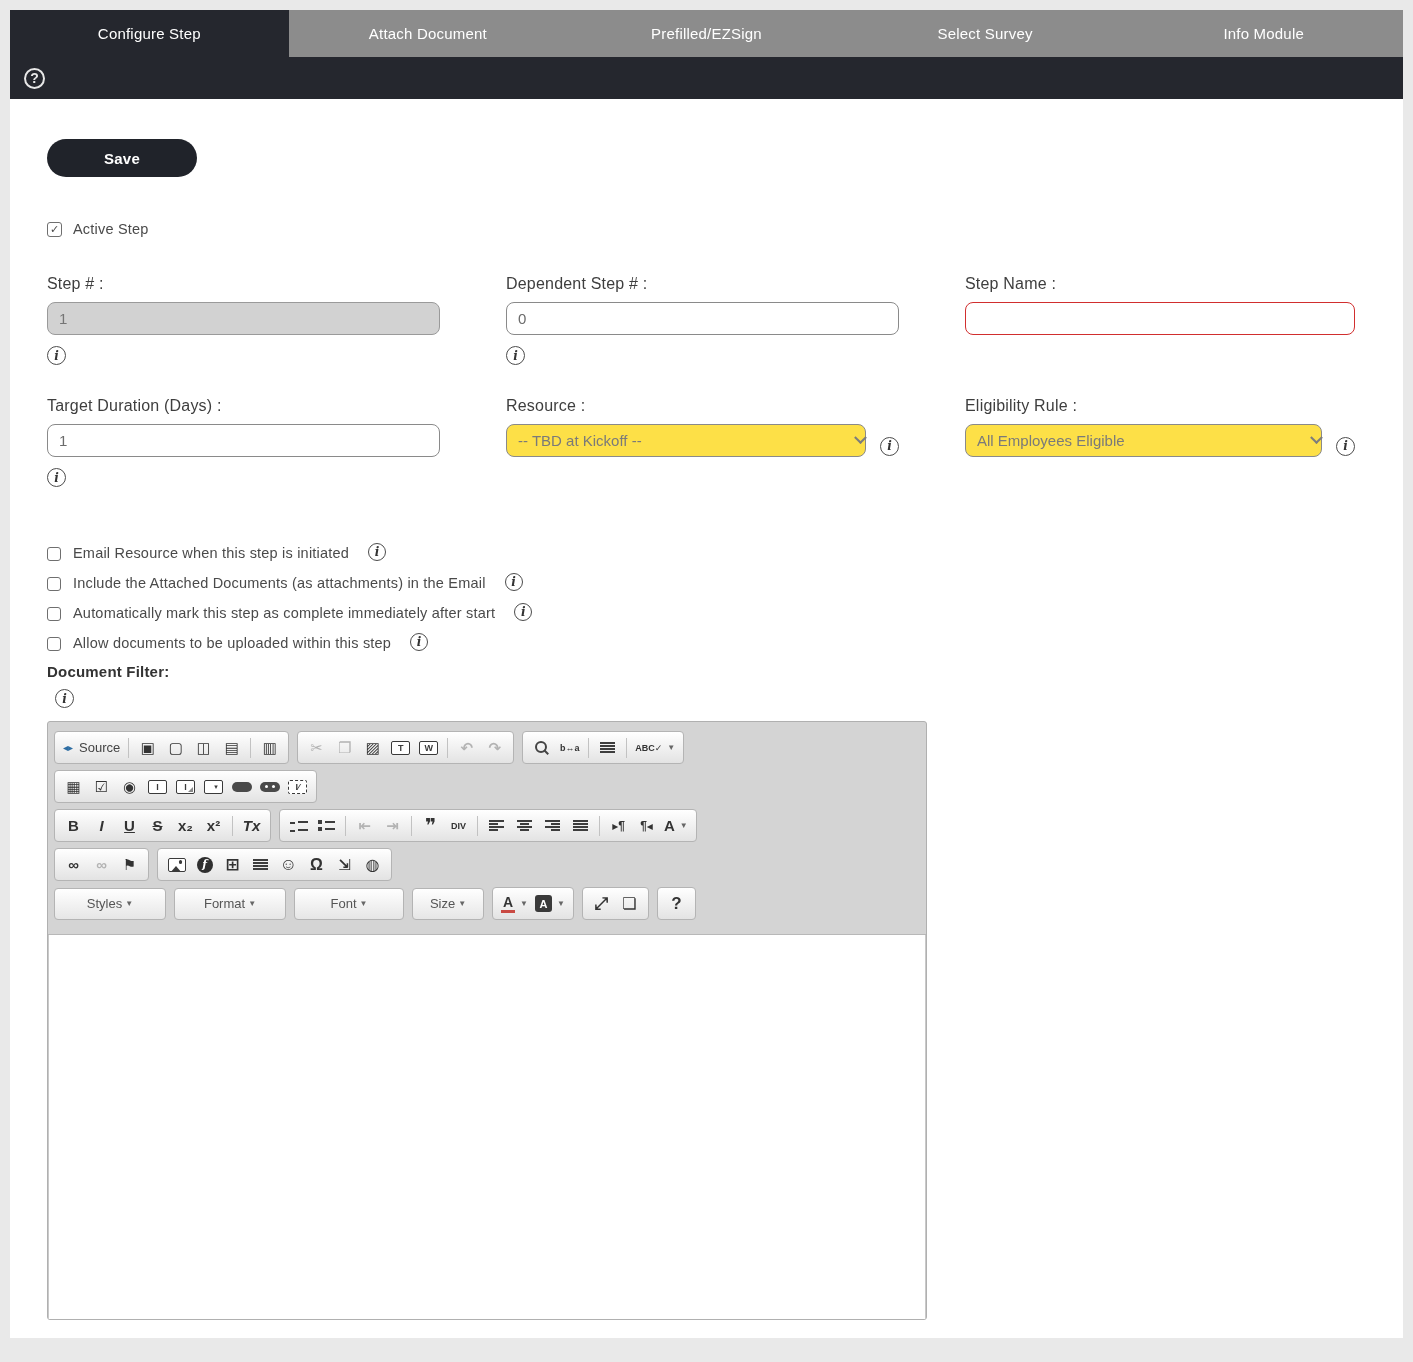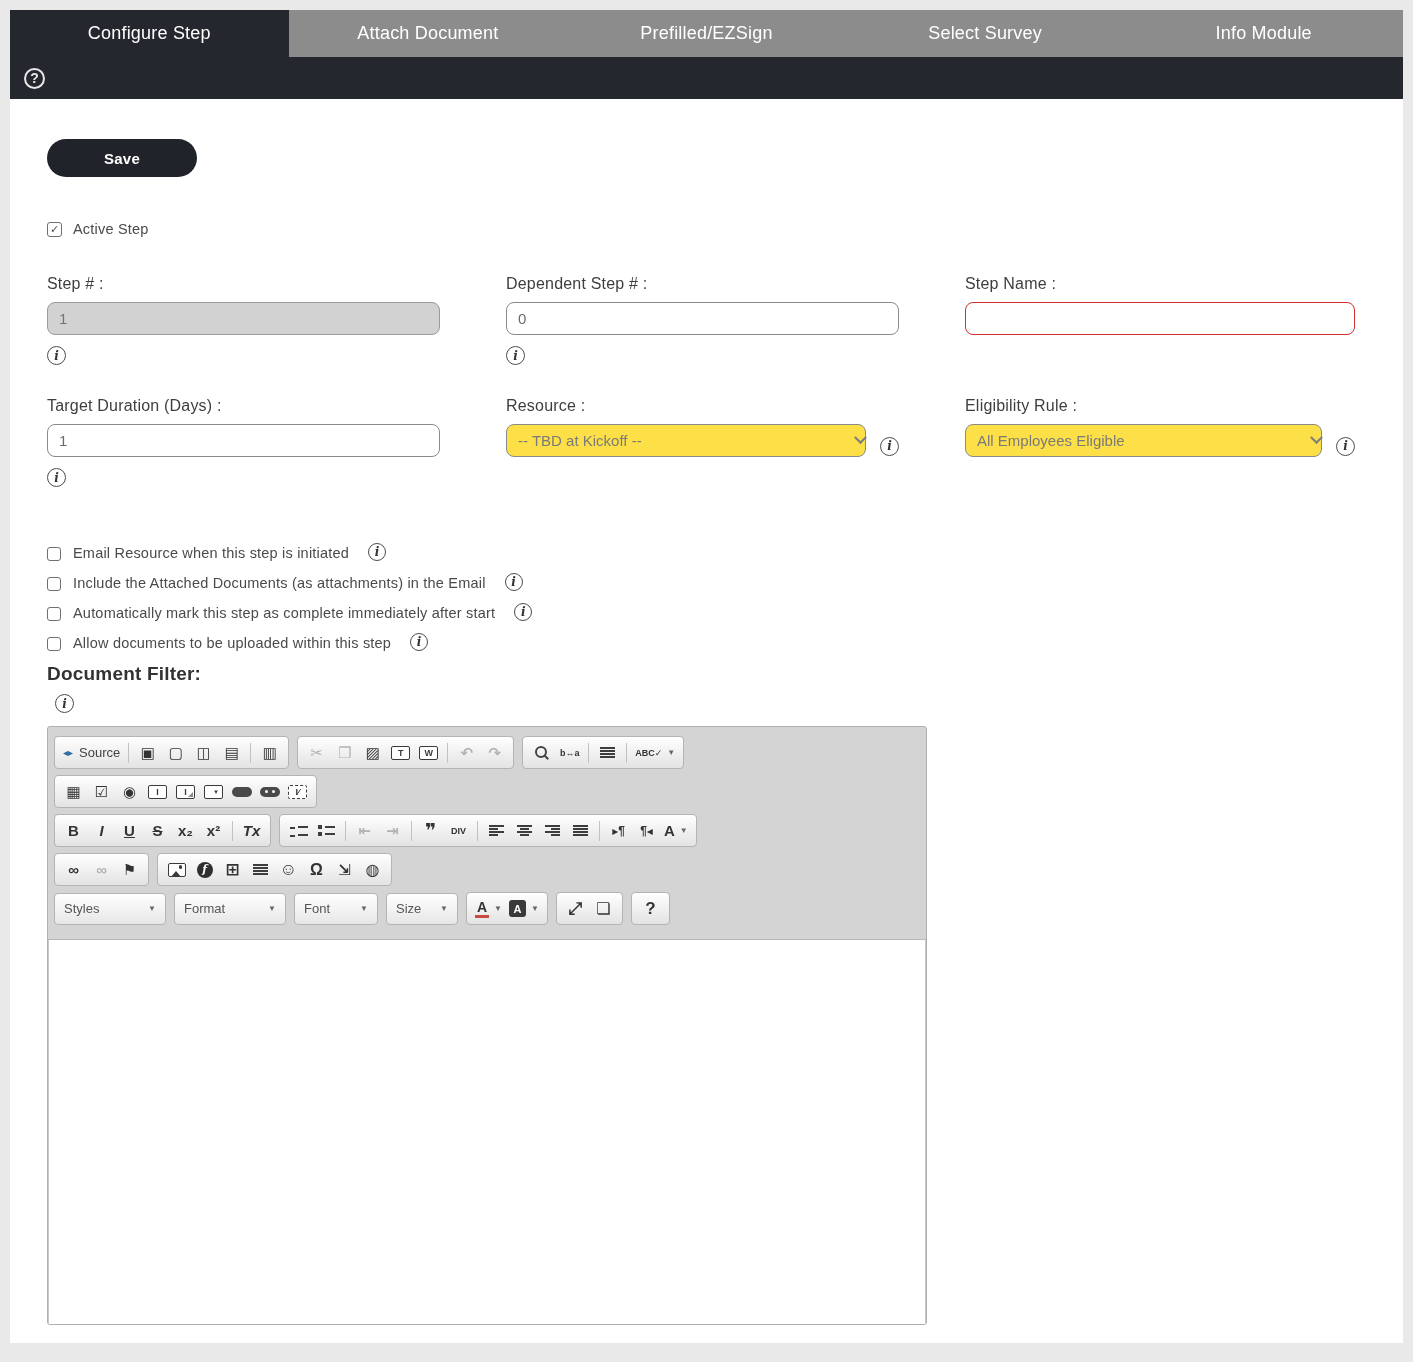"Configure Step" .tab { font-size: 18px -> 15px }
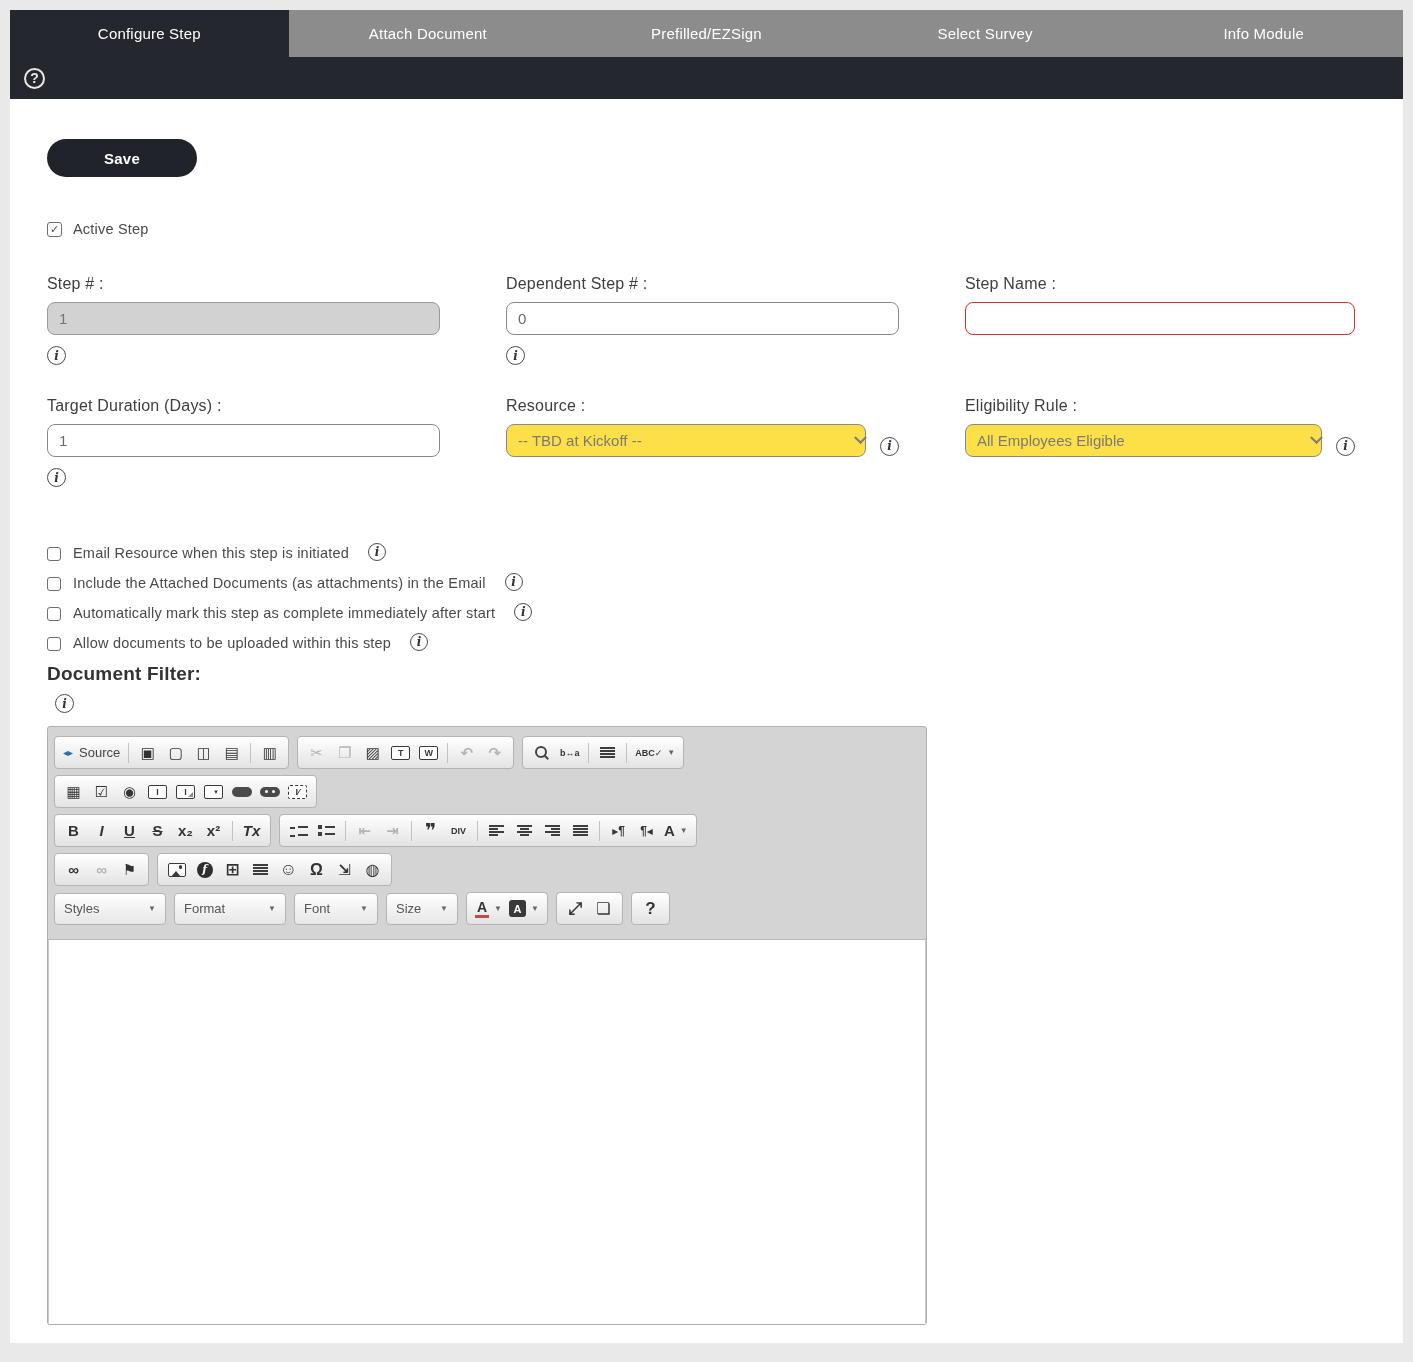"Document Filter:" .docfilter { font-size: 19px -> 15px }
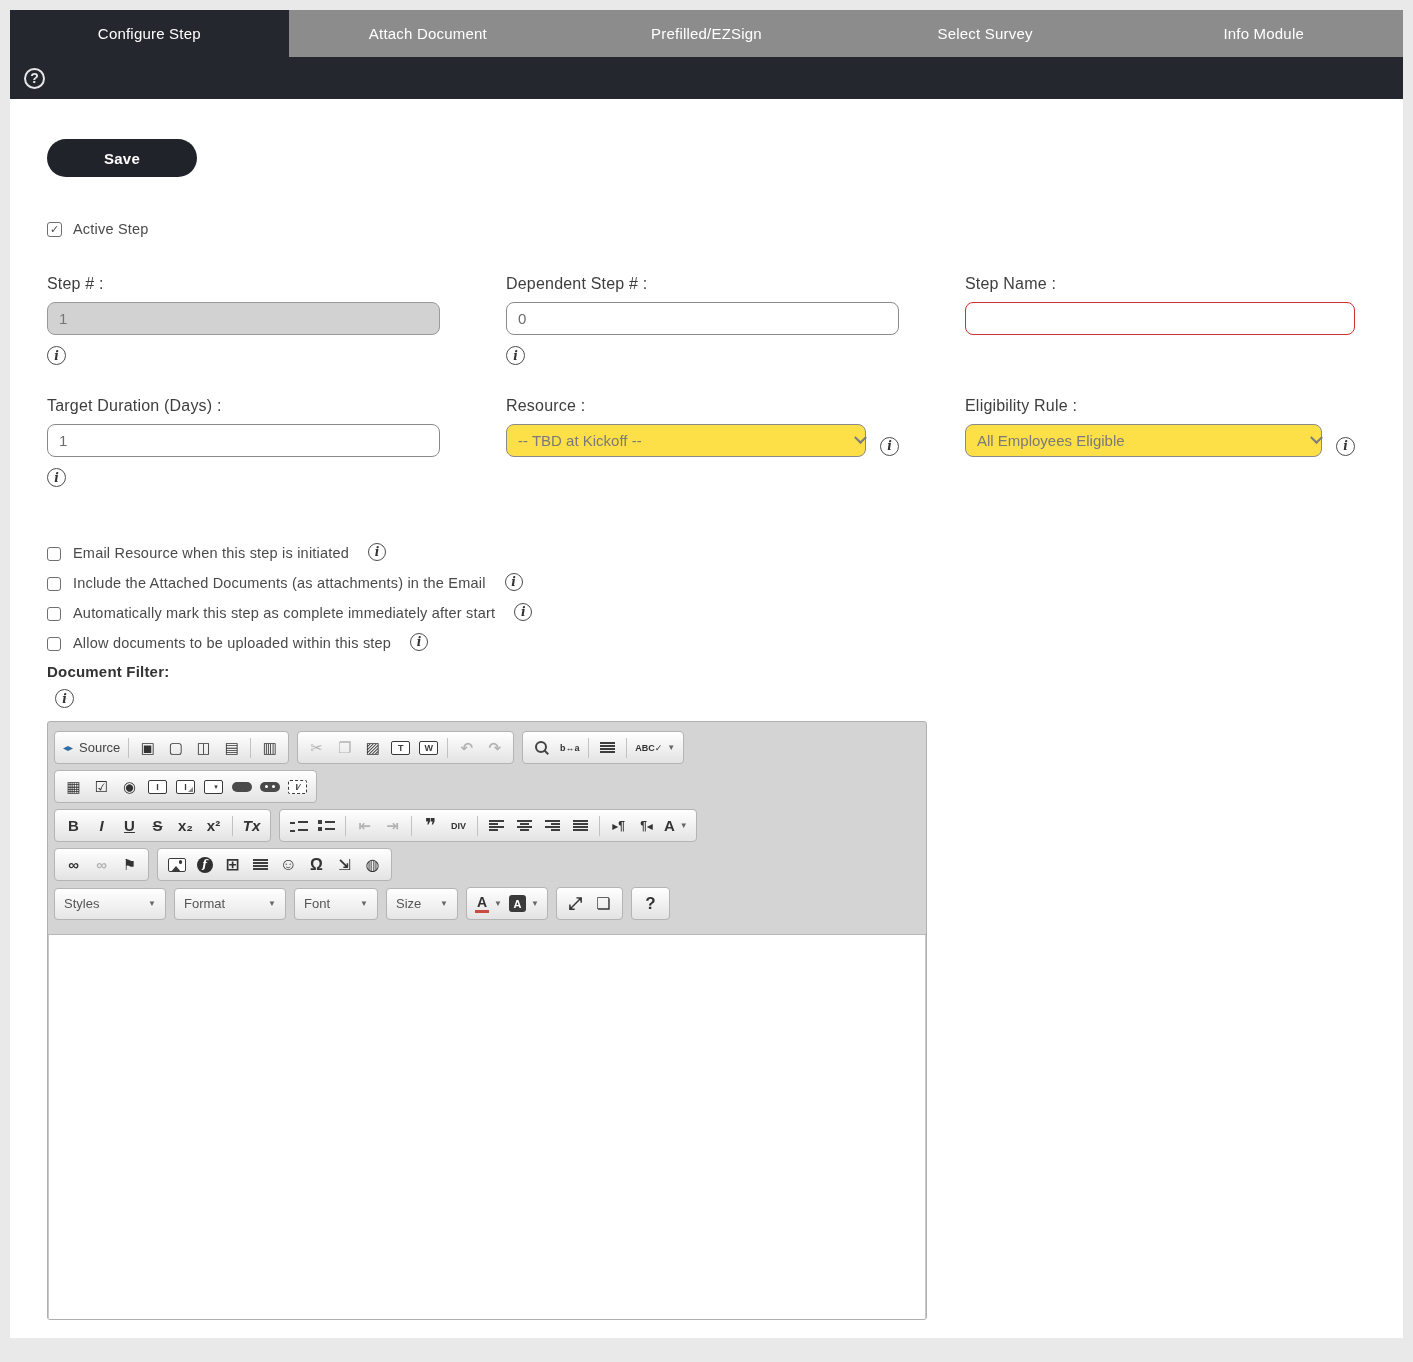"Styles" .tb-select { justify-content: space-between -> center }
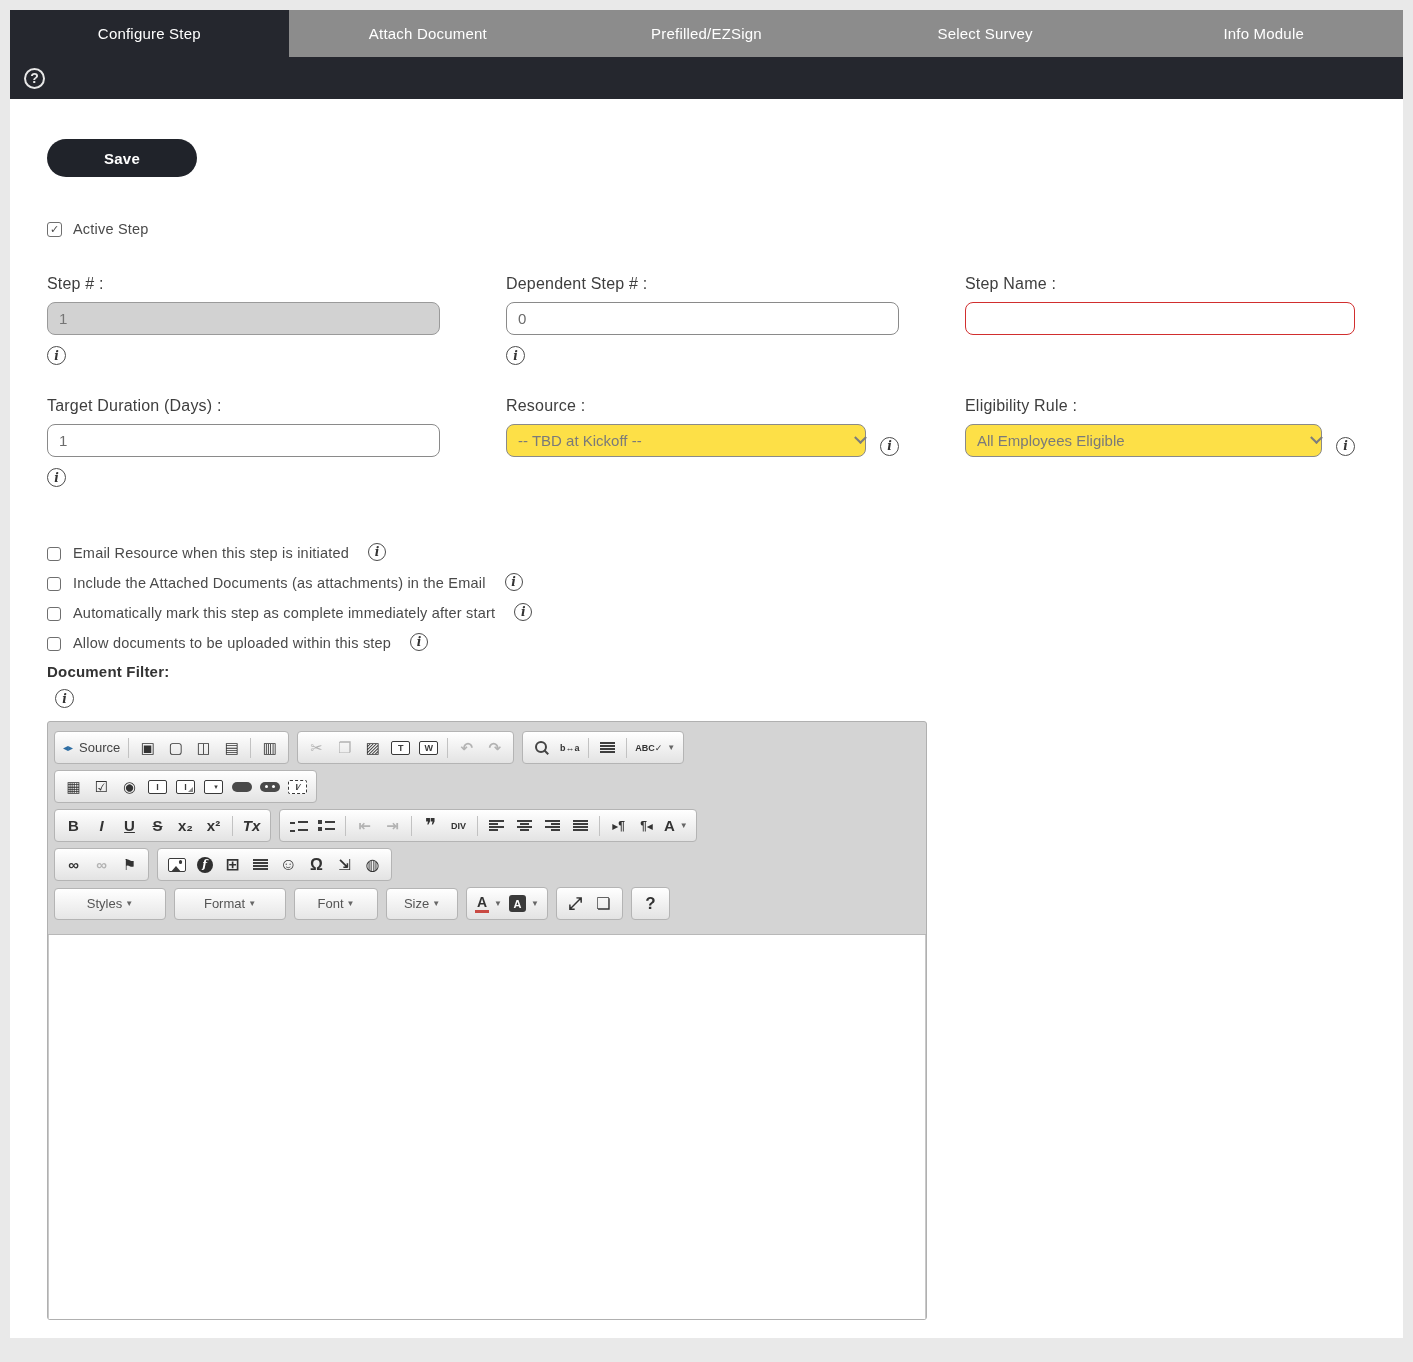"Font" .w106 { width: 84px -> 110px }
